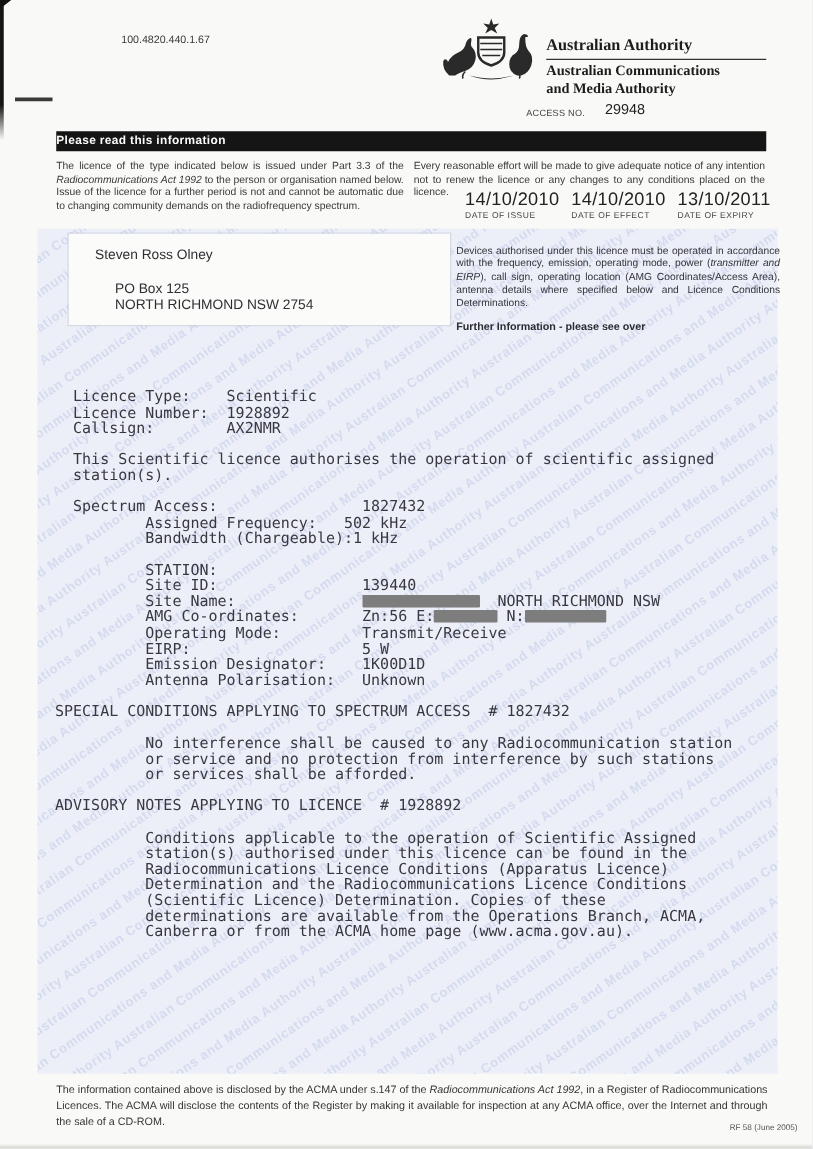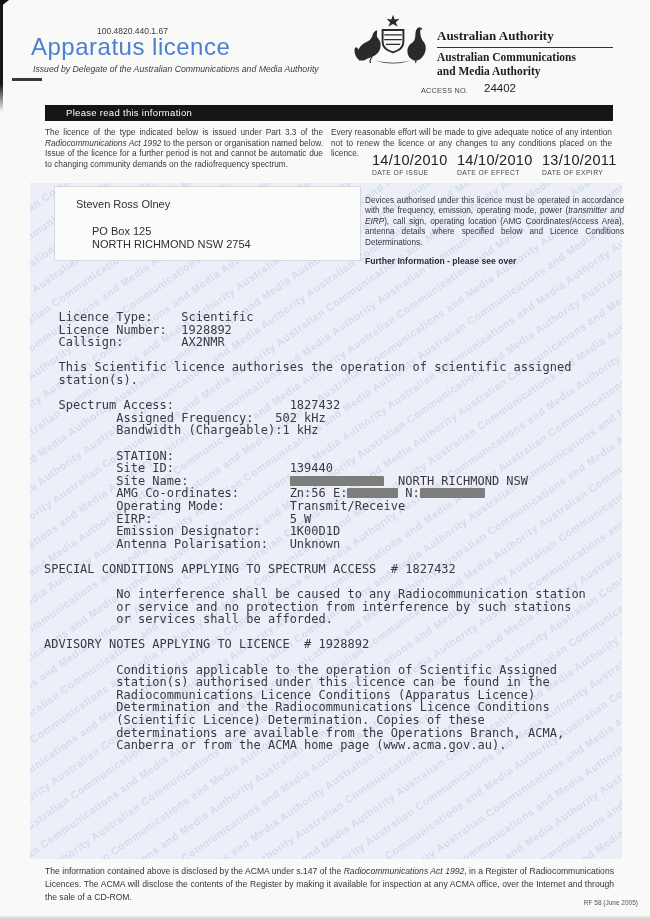"Apparatus licence" div.title { html: <div>Apparatus licence</div> -> none }
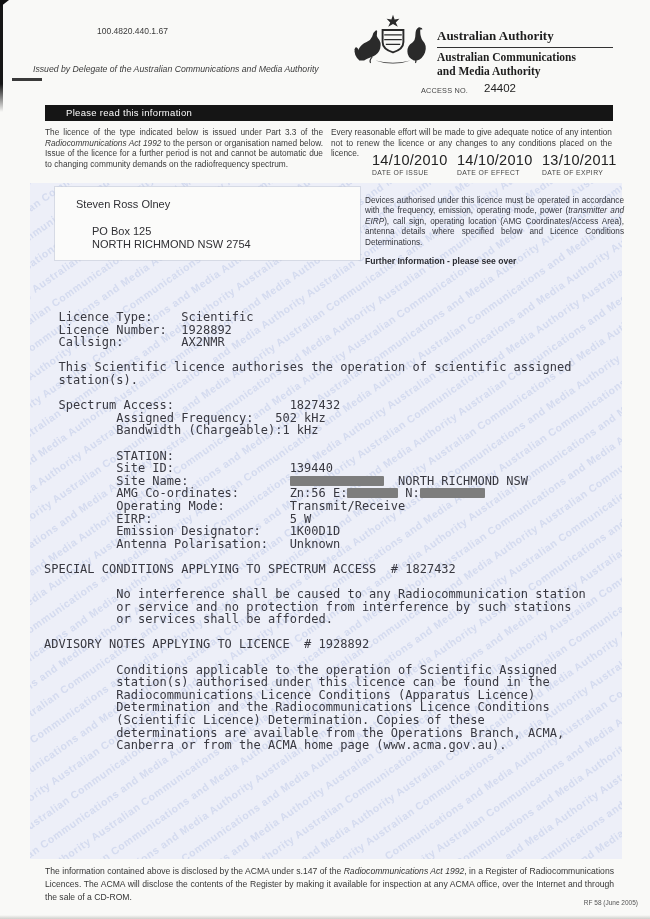"Issued by Delegate of the" div.subtitle { html: <div>Issued by Delegate of the Australian Communications and Media Authority</div> -> none }
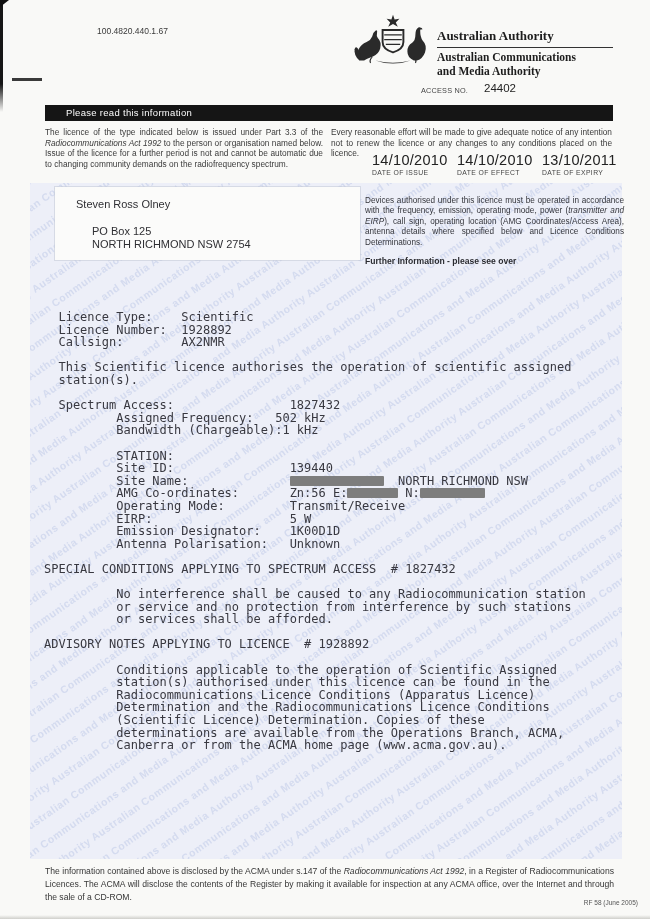"24402" div.client-no { text: 24402 -> 29948 }
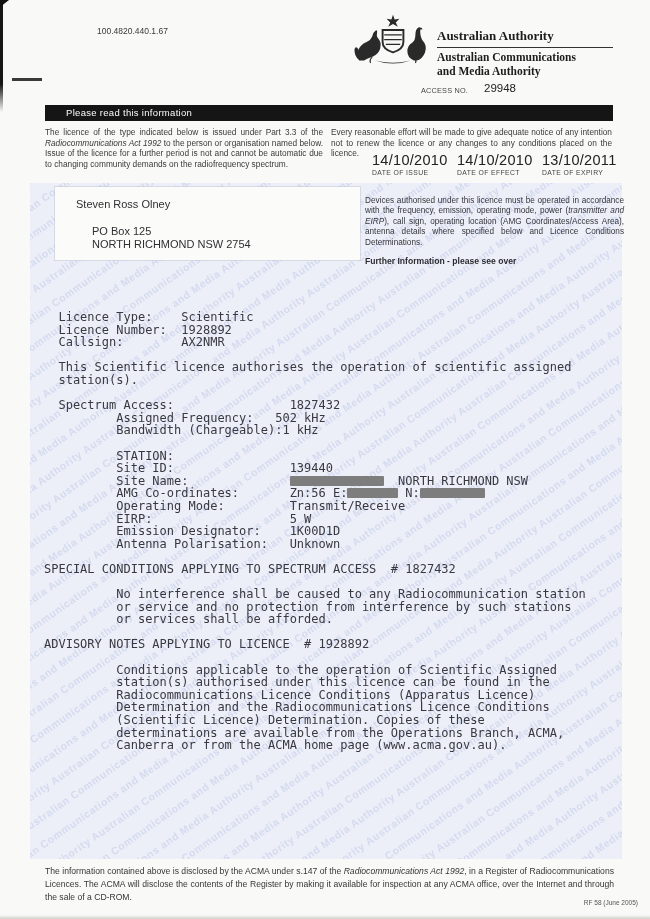"Please read this information" .notice-bar span { font-weight: normal -> bold; padding-left: 21px -> 0 }
